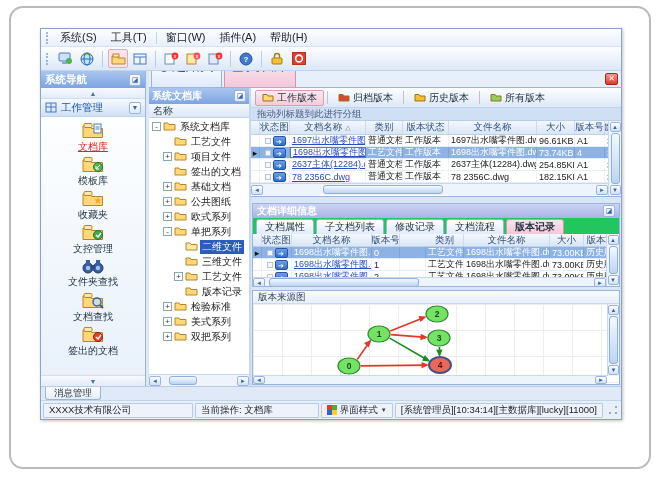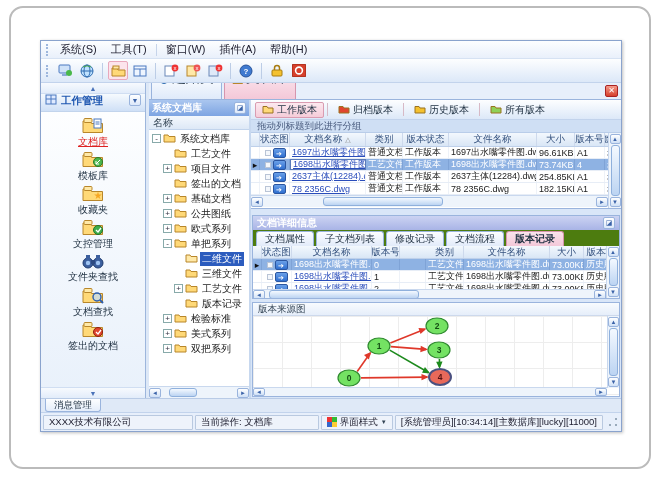"系统(S)" .window { top: 40px -> 28px }
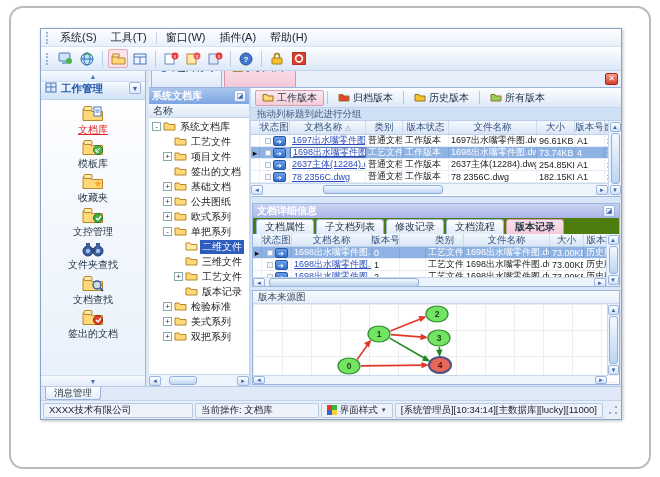"系统导航" div.s-title { html: none -> <div> <span>系统导航</span> <span>◪</span> </div> }
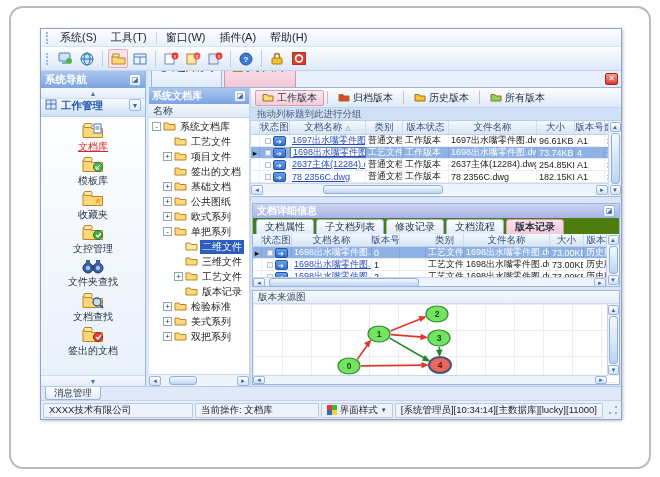"工作管理" .s-group { align-items: none -> center; font-weight: bold -> normal }
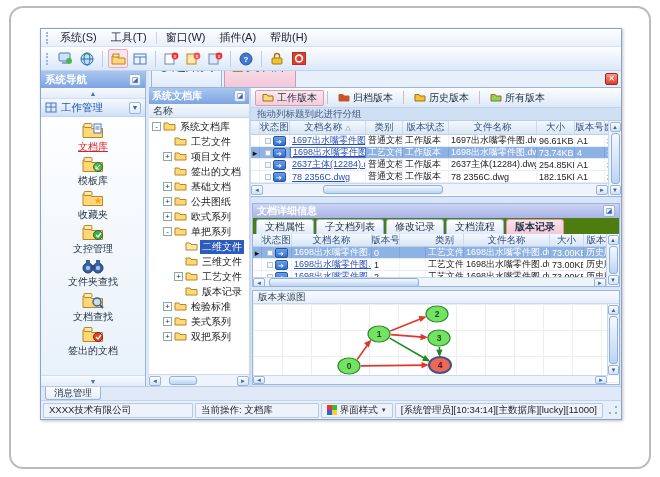"文档属性" .d-tabs { background: #4d7c0f -> #22c55e }
